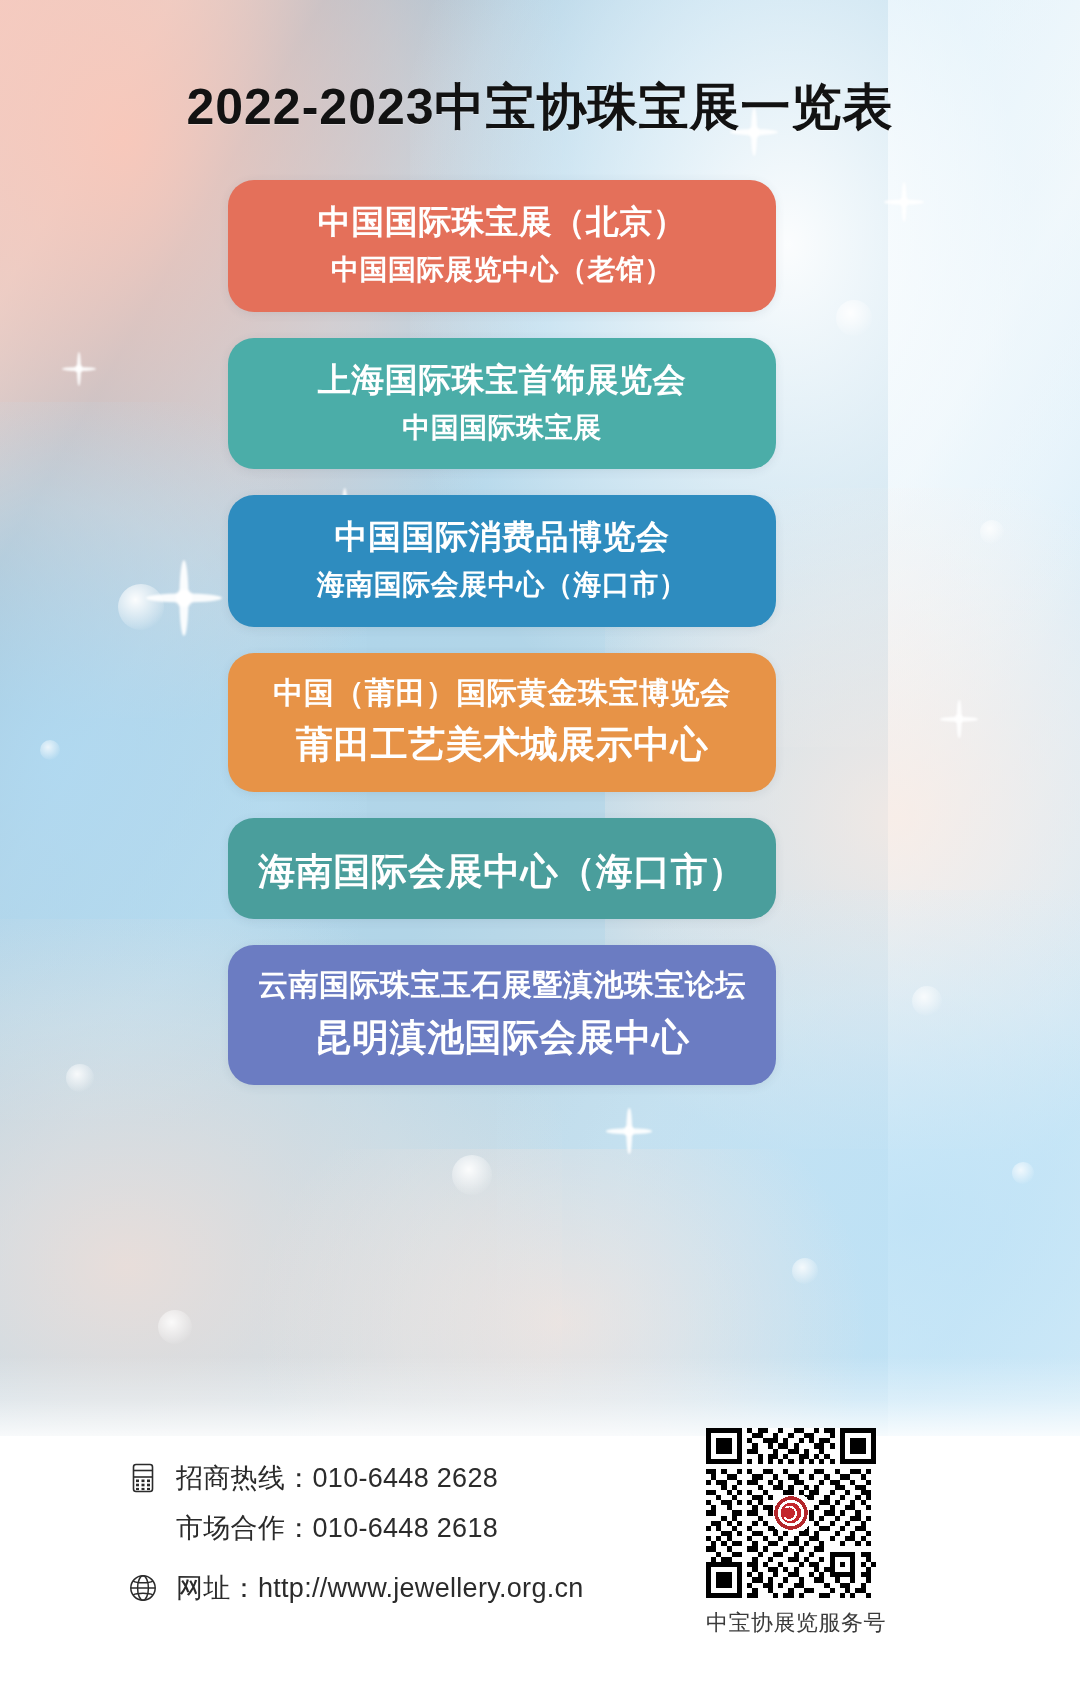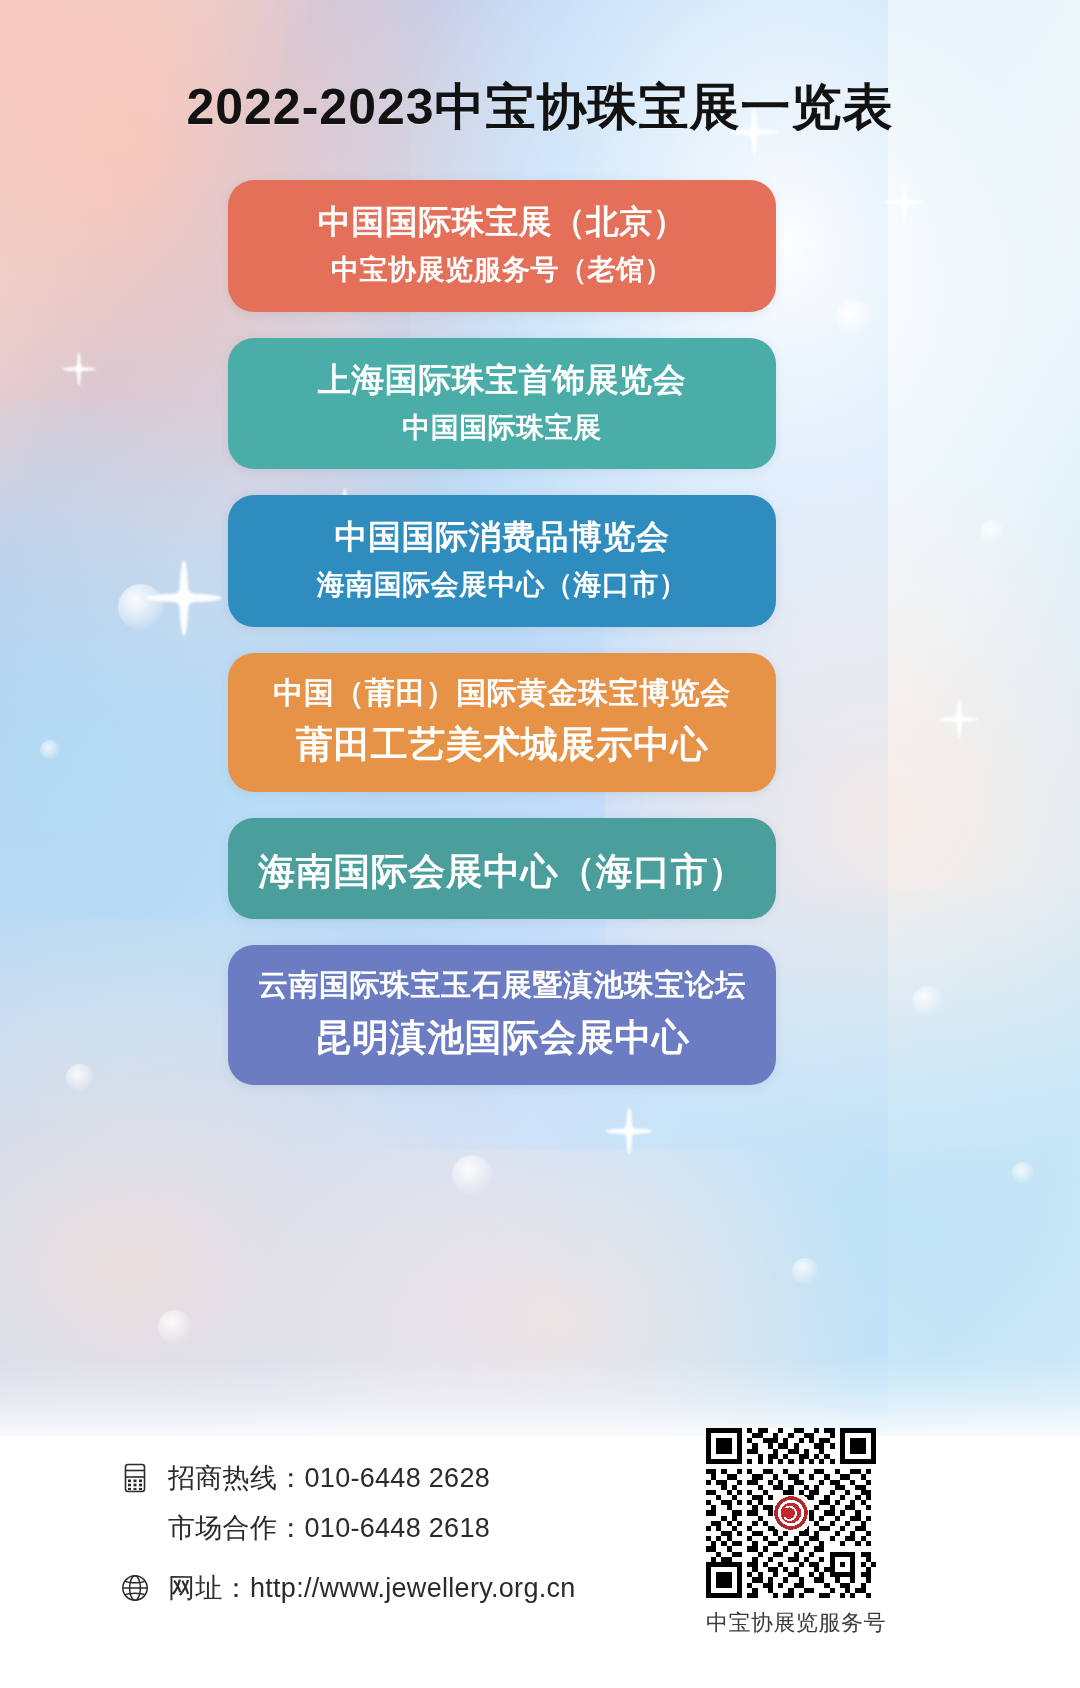"2022-2023中宝协珠宝展一览表" #poster { background: #3b82f6 -> #0369a1 }
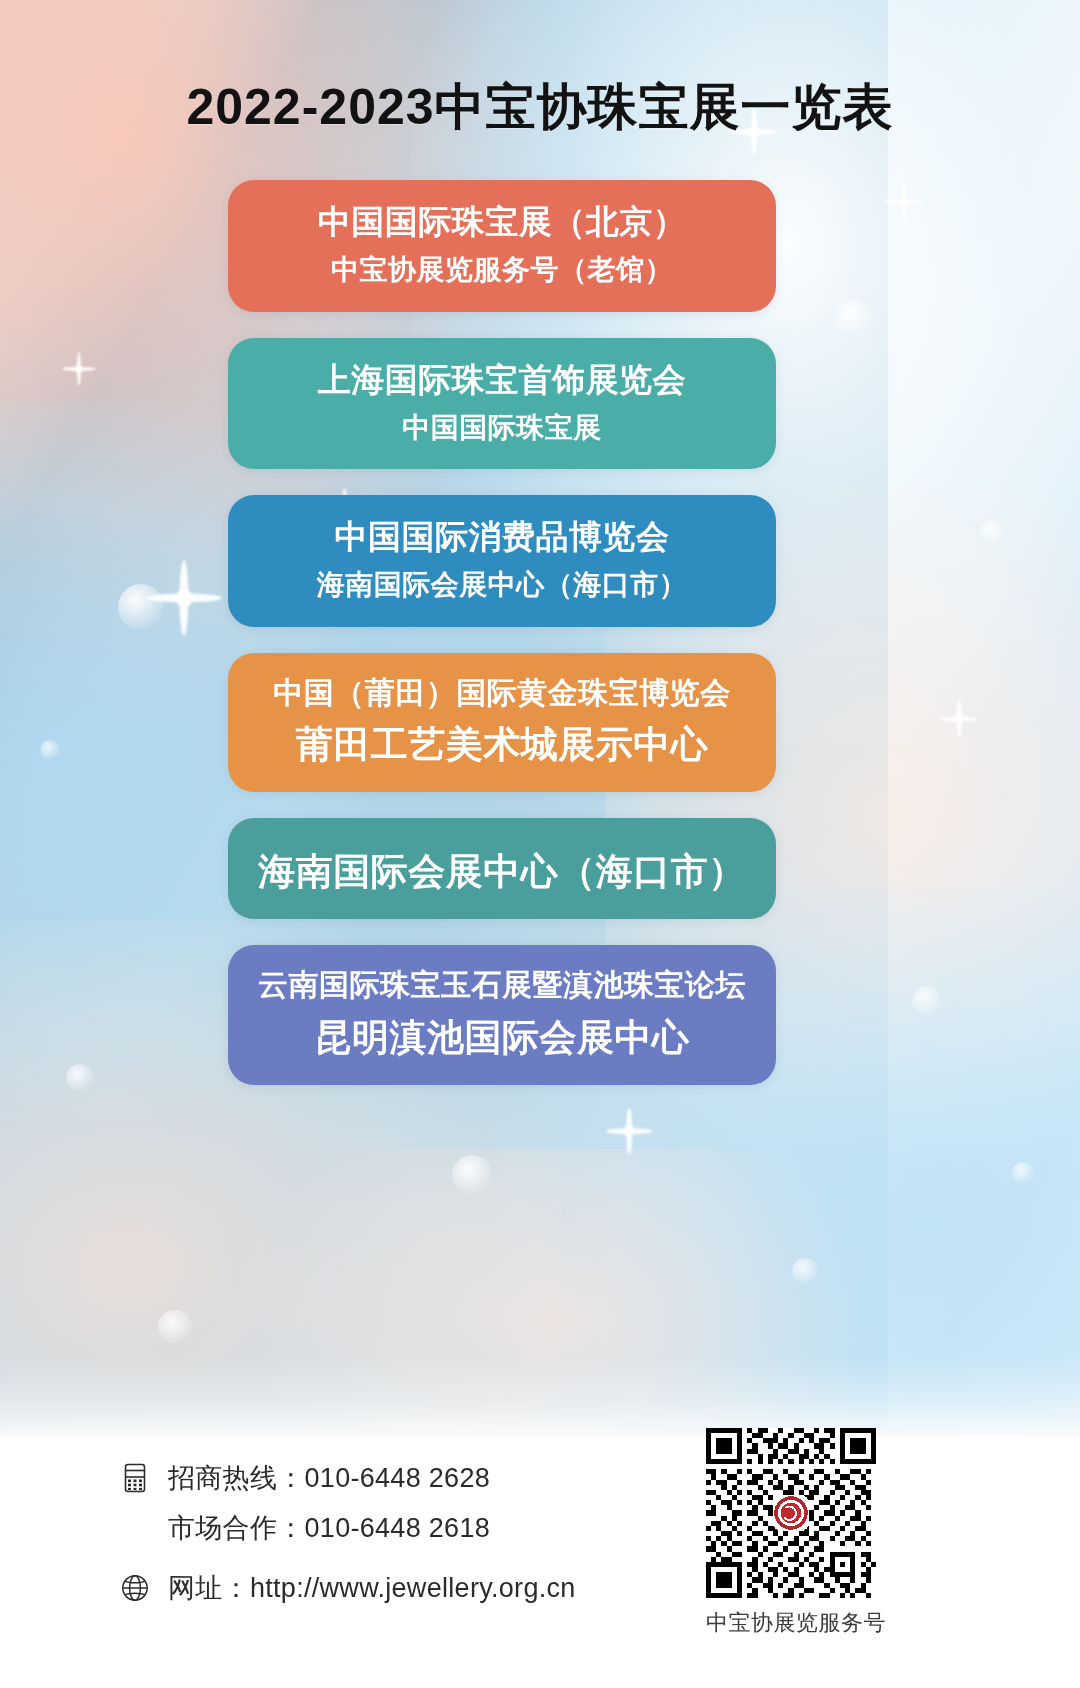"中宝协展览服务号（老馆）" div.card-sub { text: 宝协展览服务号 -> 国国际展览中心 }
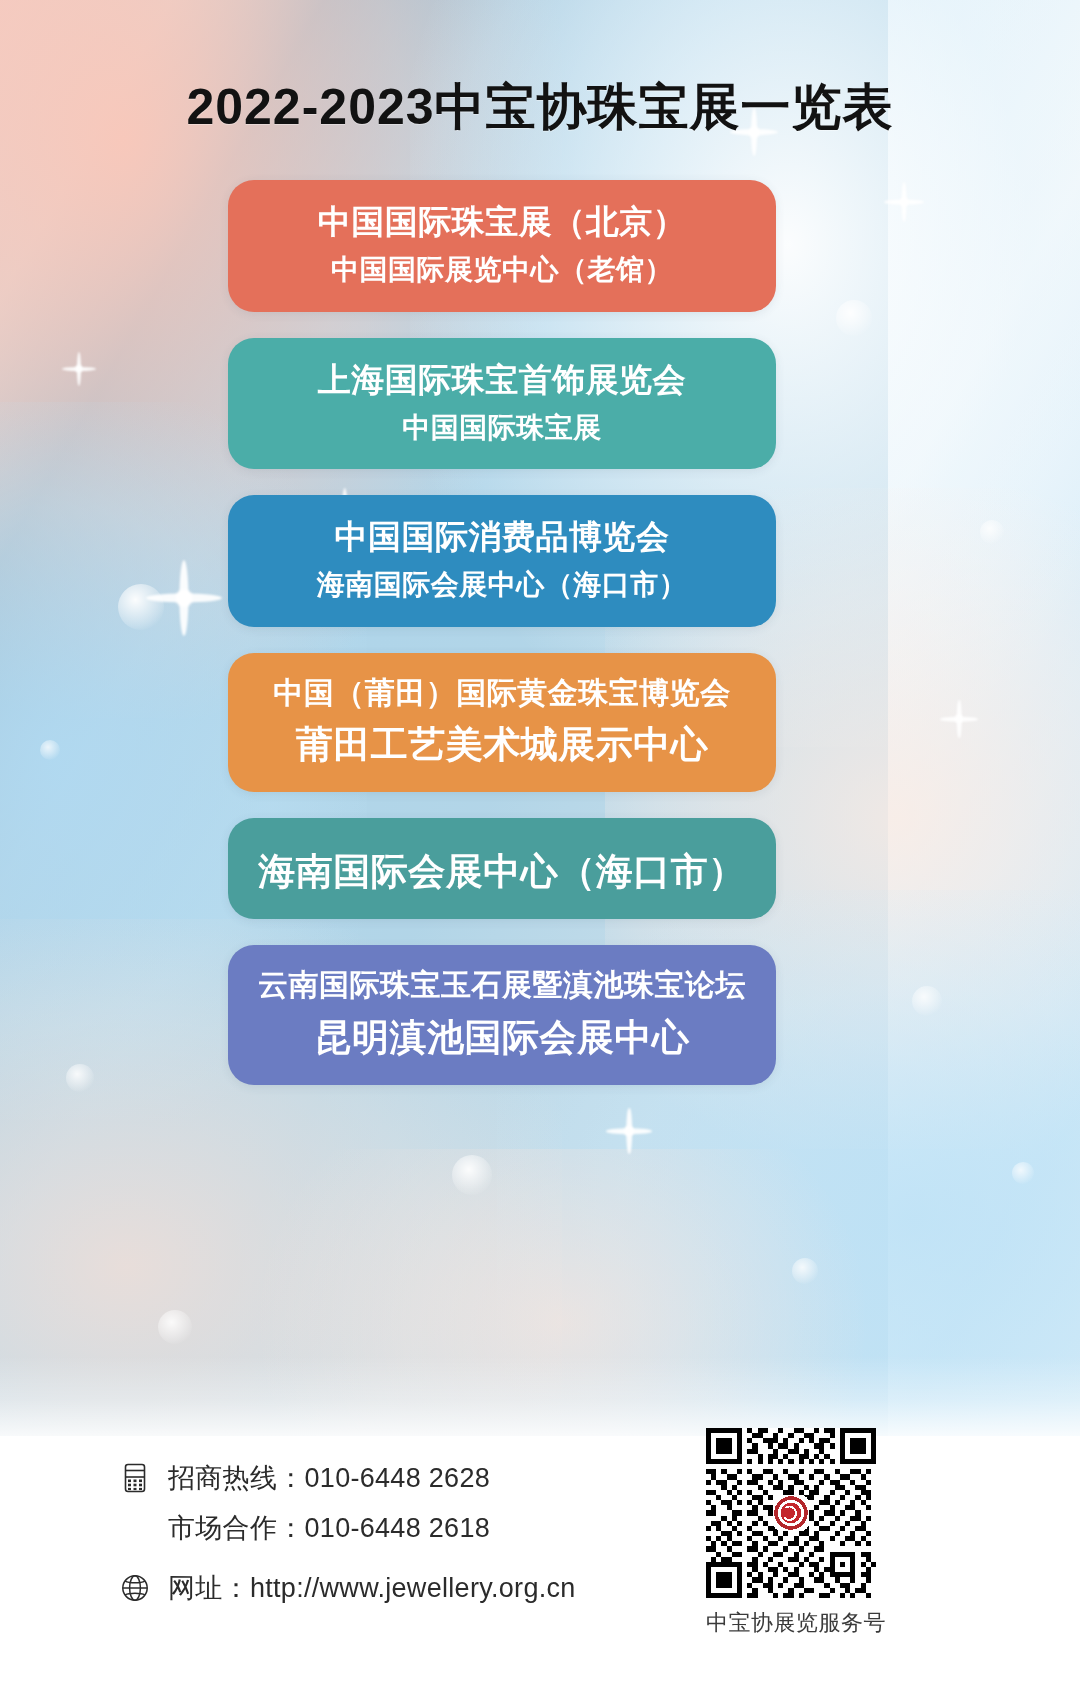"招商热线：010-6448 2628" .contact-block { left: 120px -> 128px }
